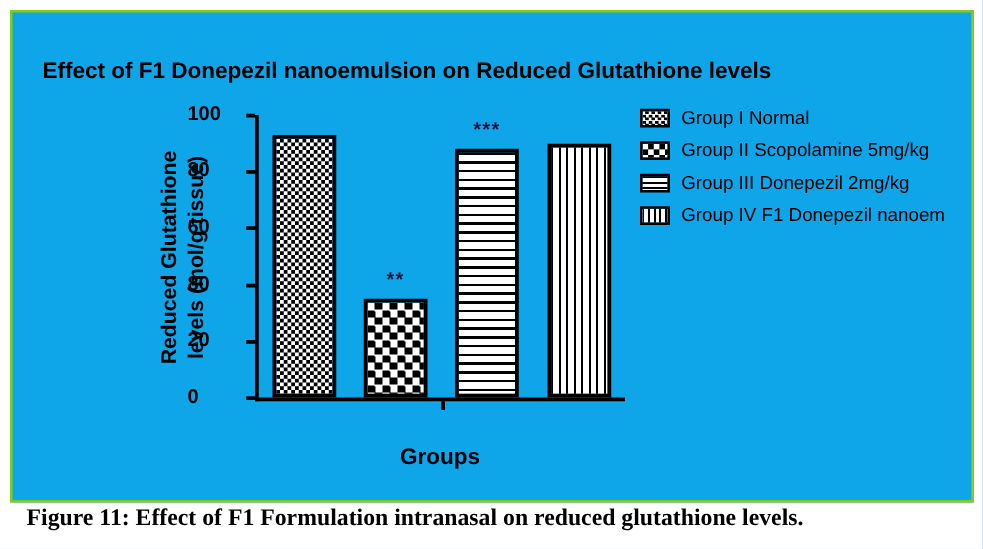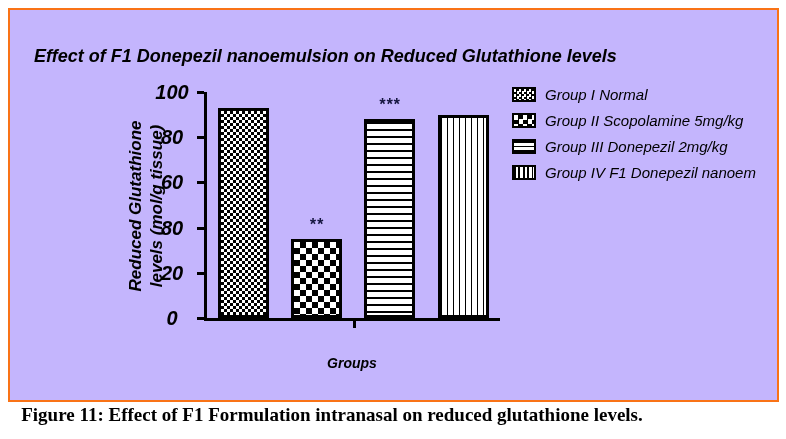"Effect of F1 Donepezil nanoemulsion" #figure-box { background: #c4b5fd -> #0ea5e9; border: 2px solid #f97316 -> 2px solid #84cc16; font-style: italic -> none }
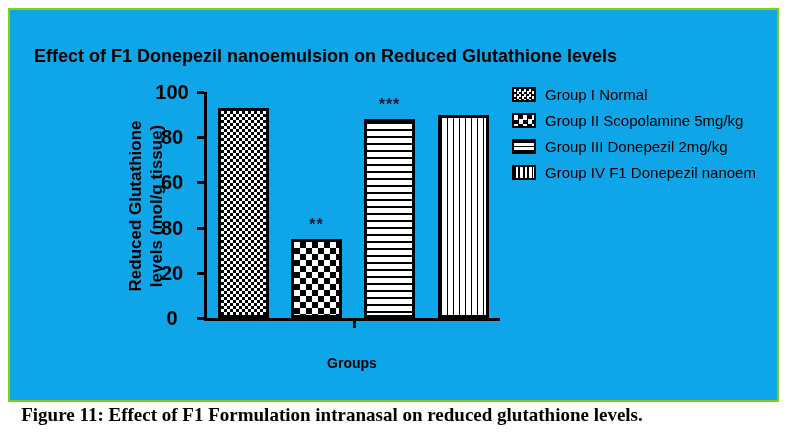"100" .y-tick-label { font-size: 20px -> 16px; text-align: center -> left }
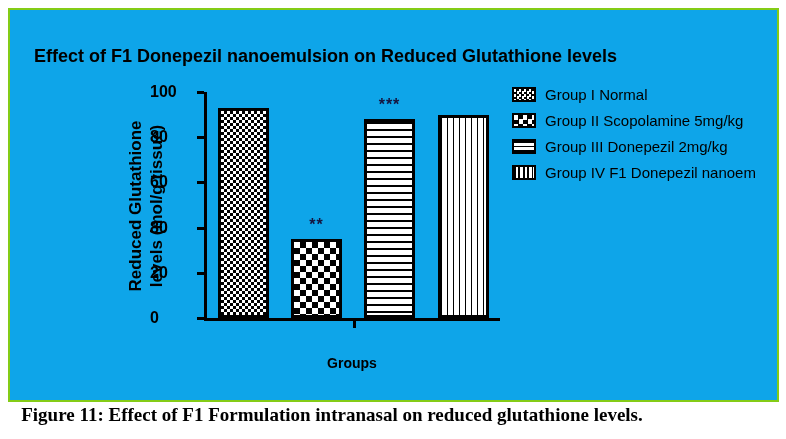"Groups" #x-axis-title { font-size: 14px -> 18px }
